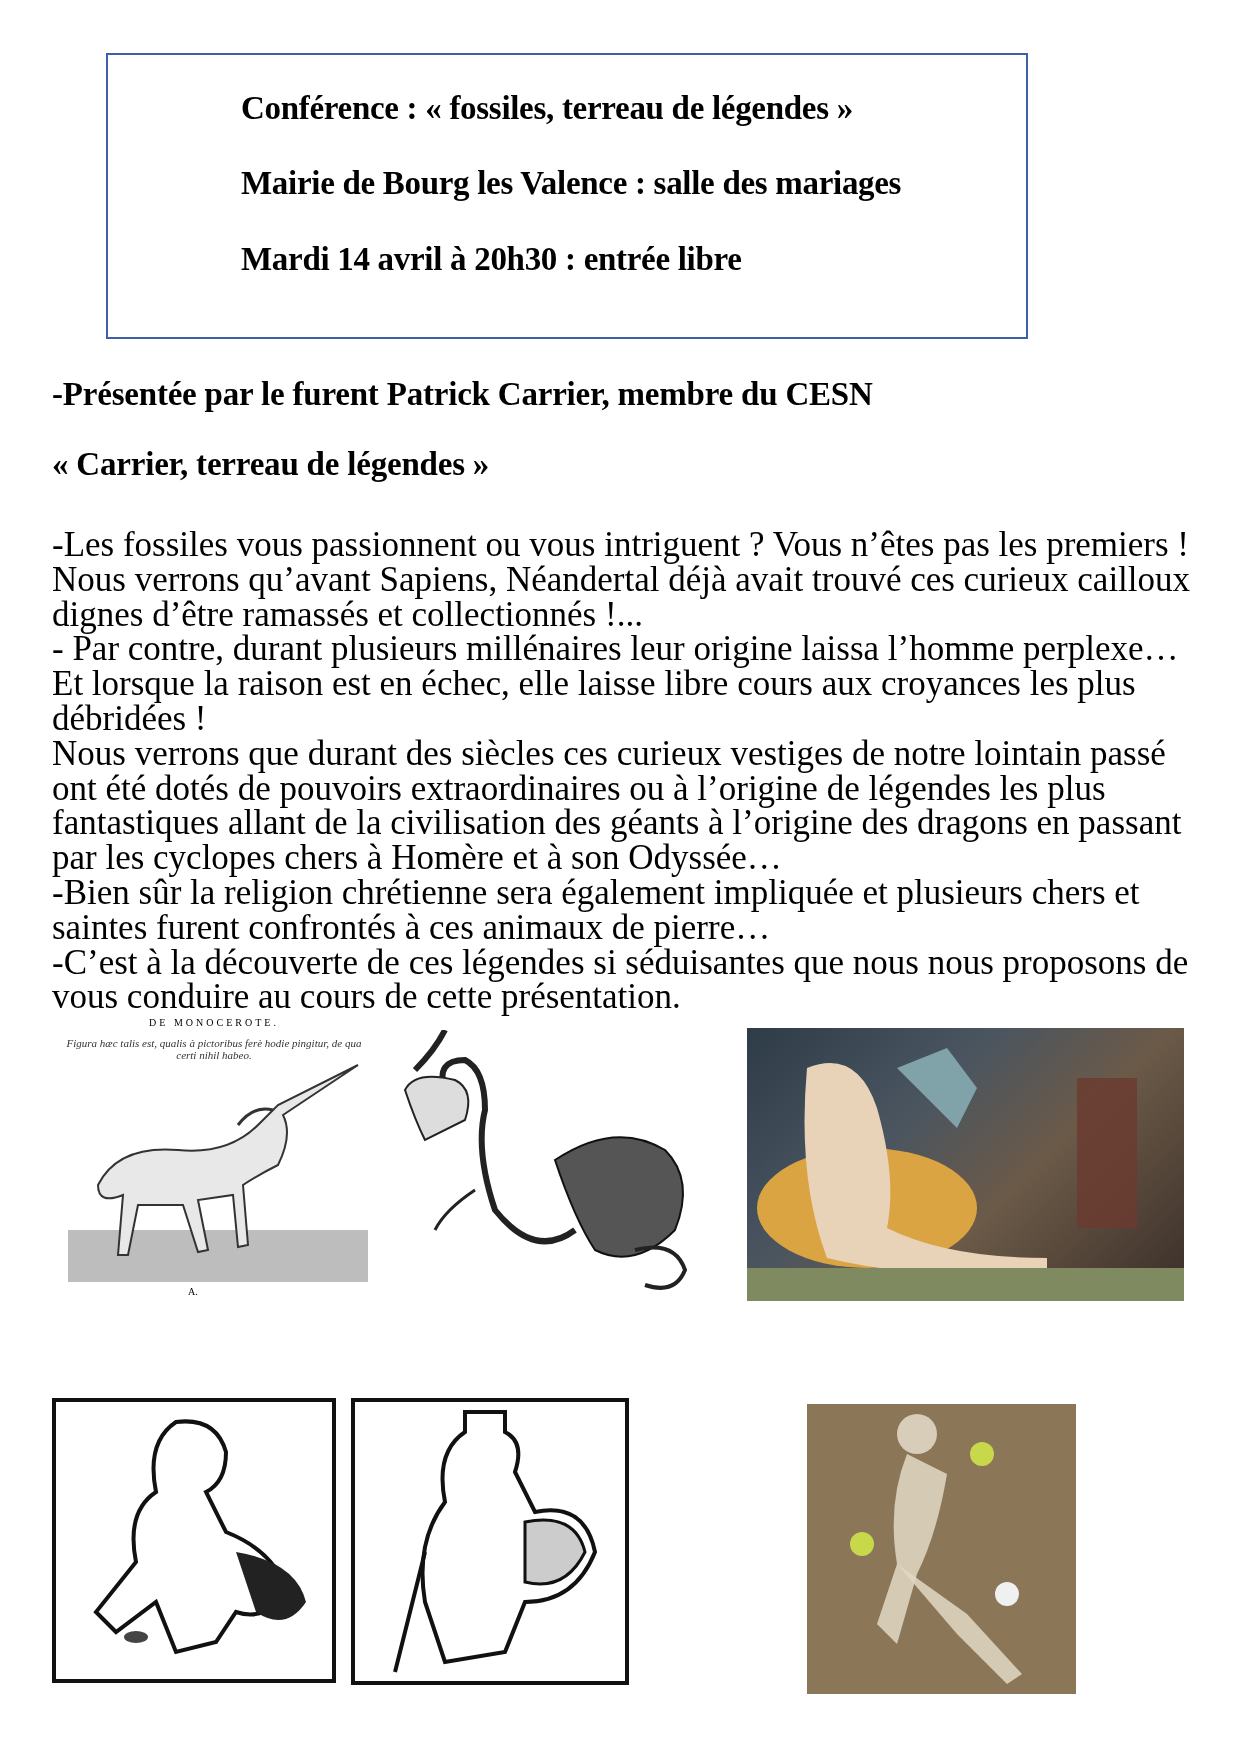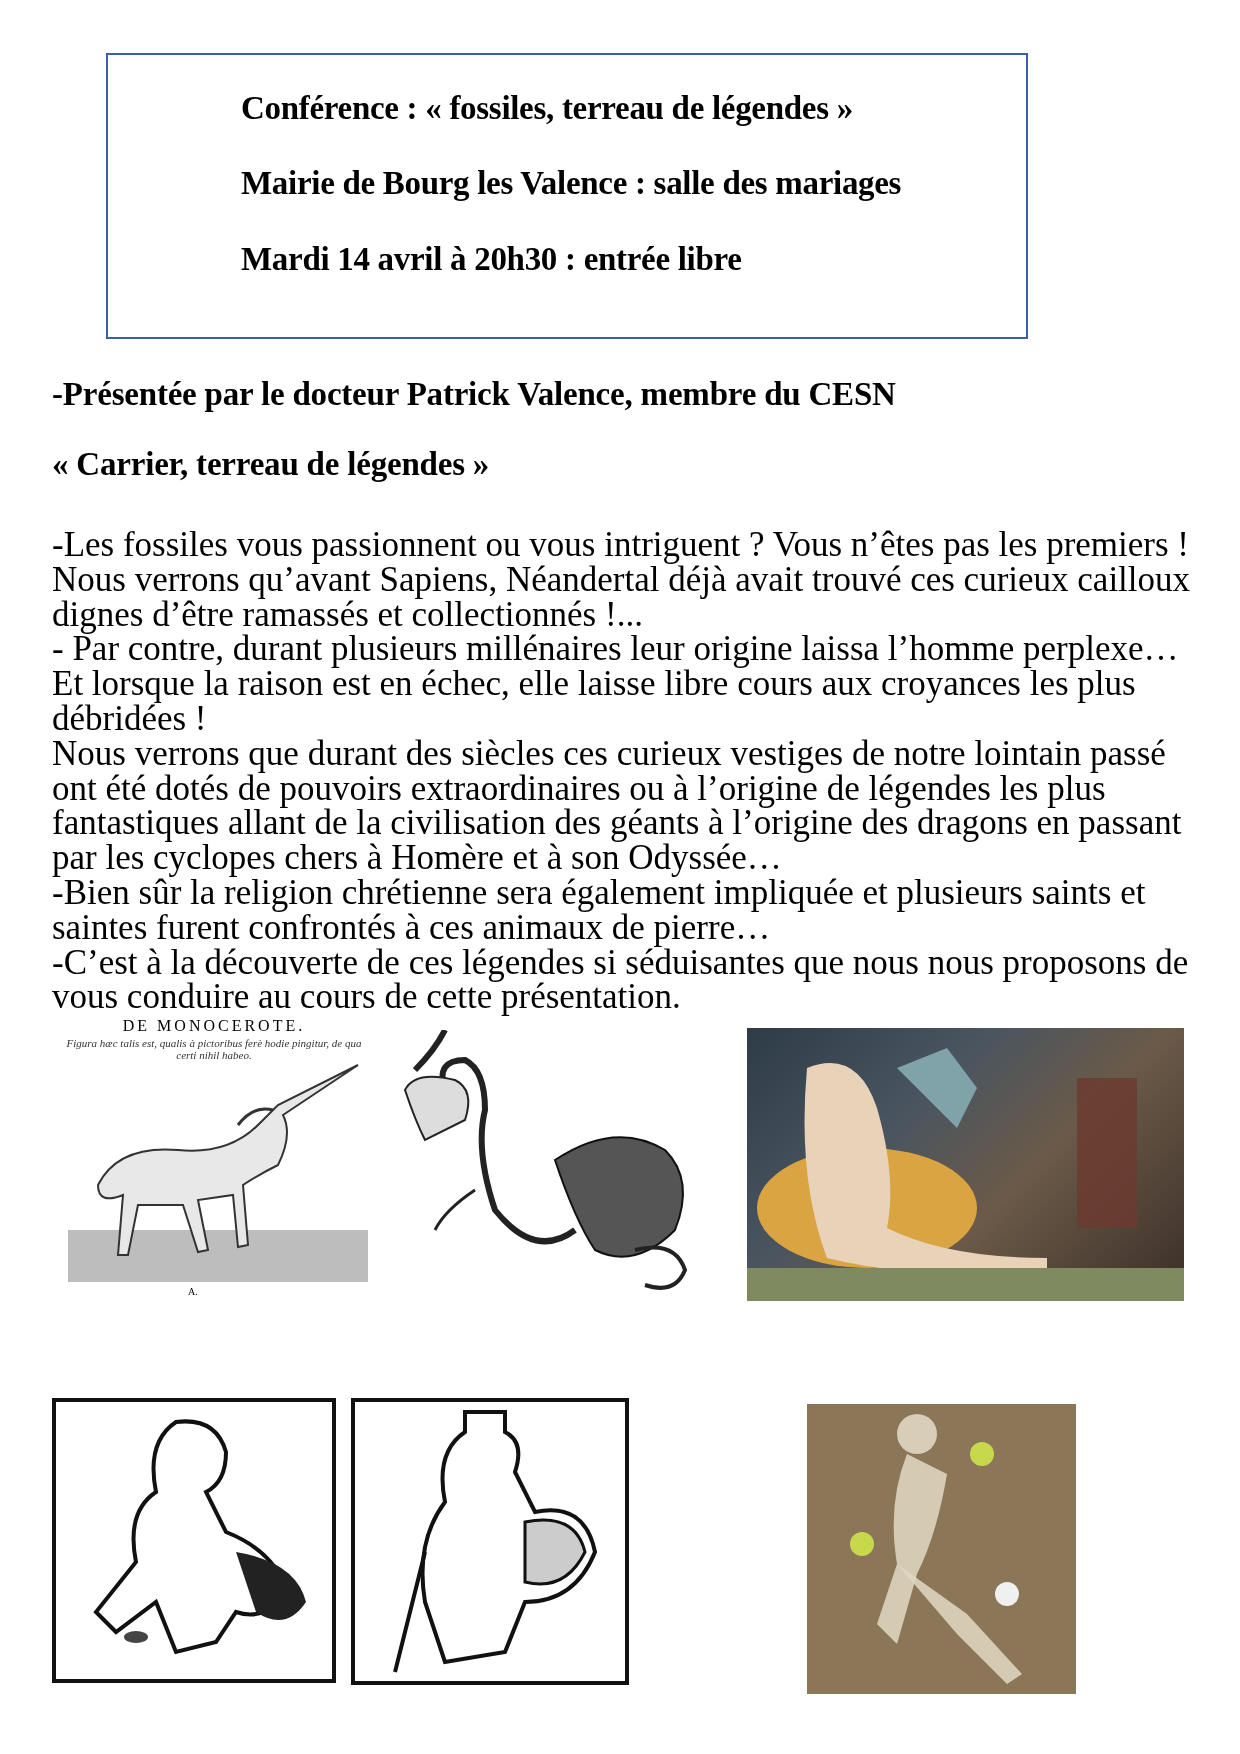"-Présentée par le docteur Patrick" div.subhead { text: docteur Patrick Valence -> furent Patrick Carrier }
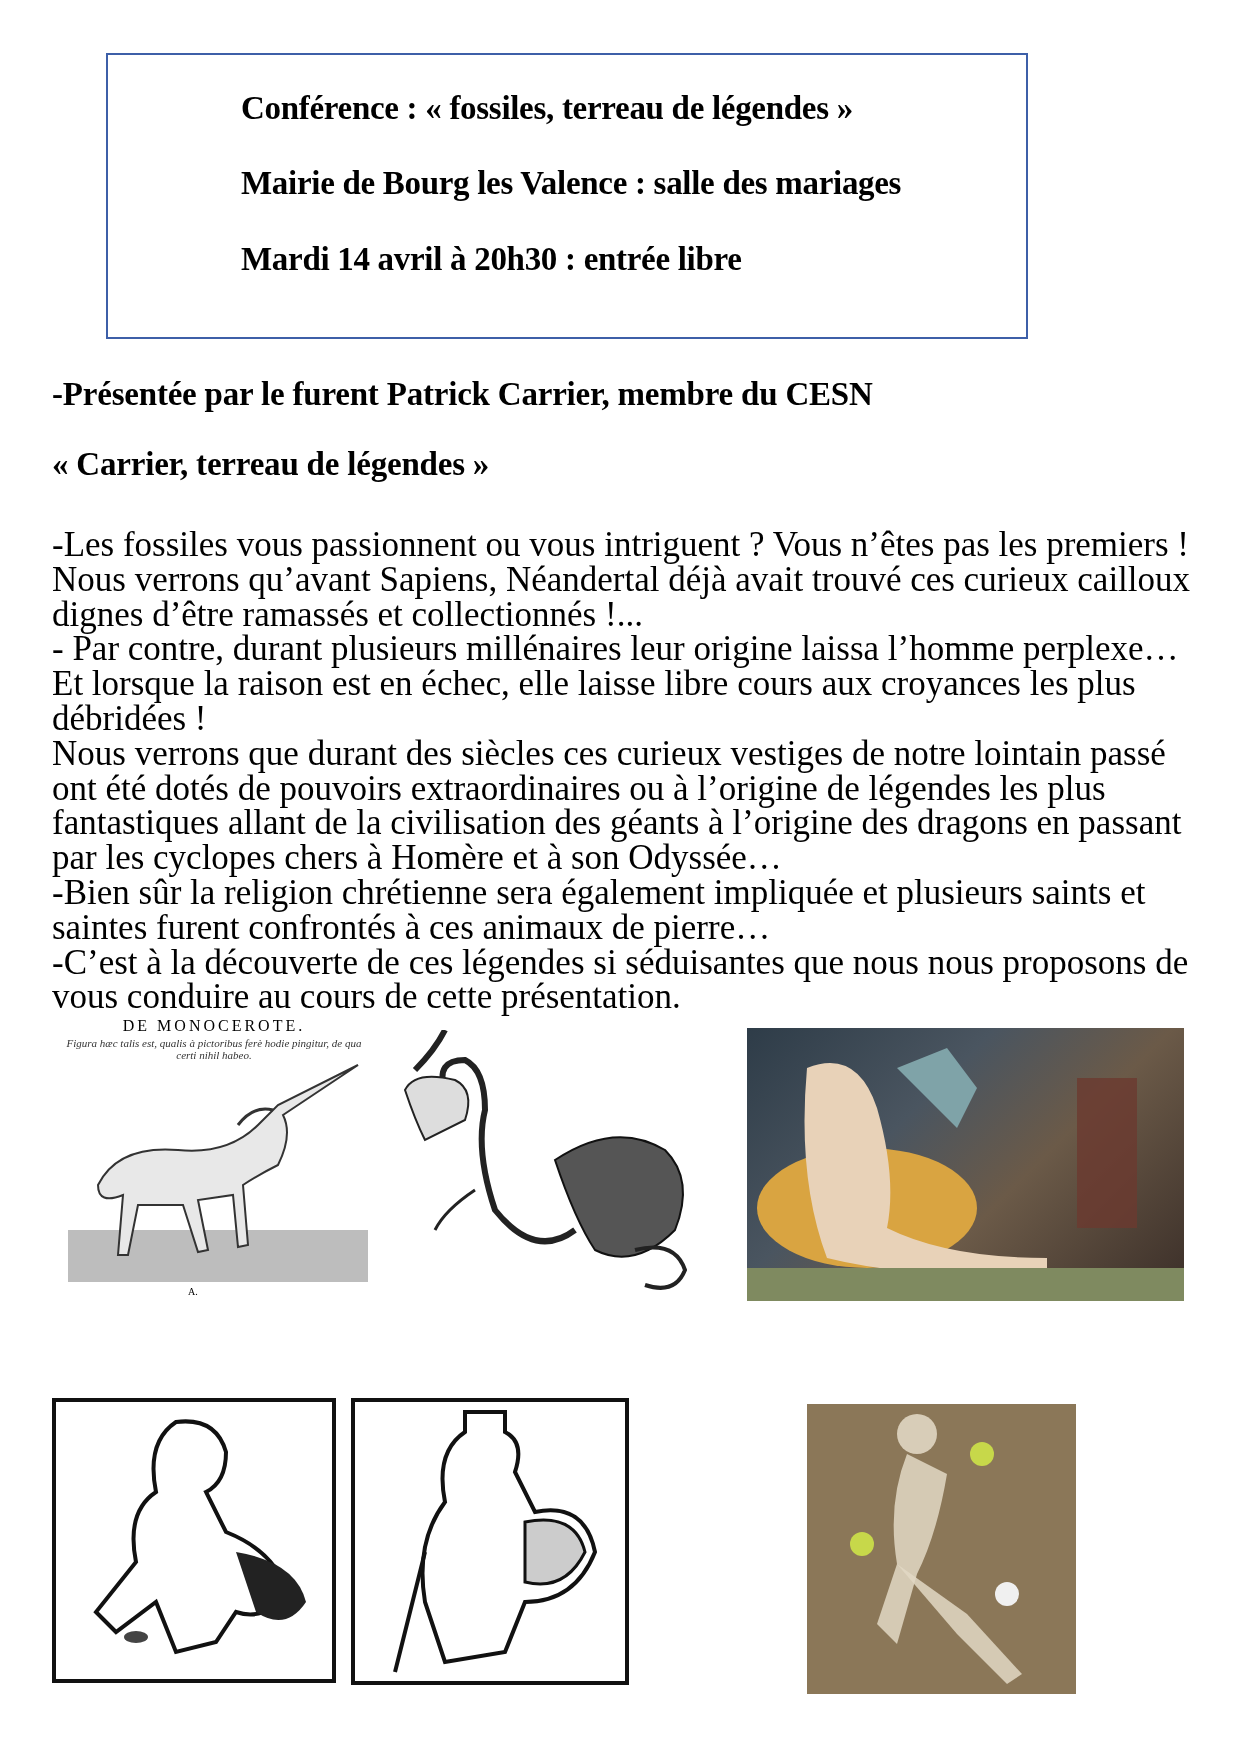"-Bien sûr la religion chrétienne" p { text: saints -> chers }
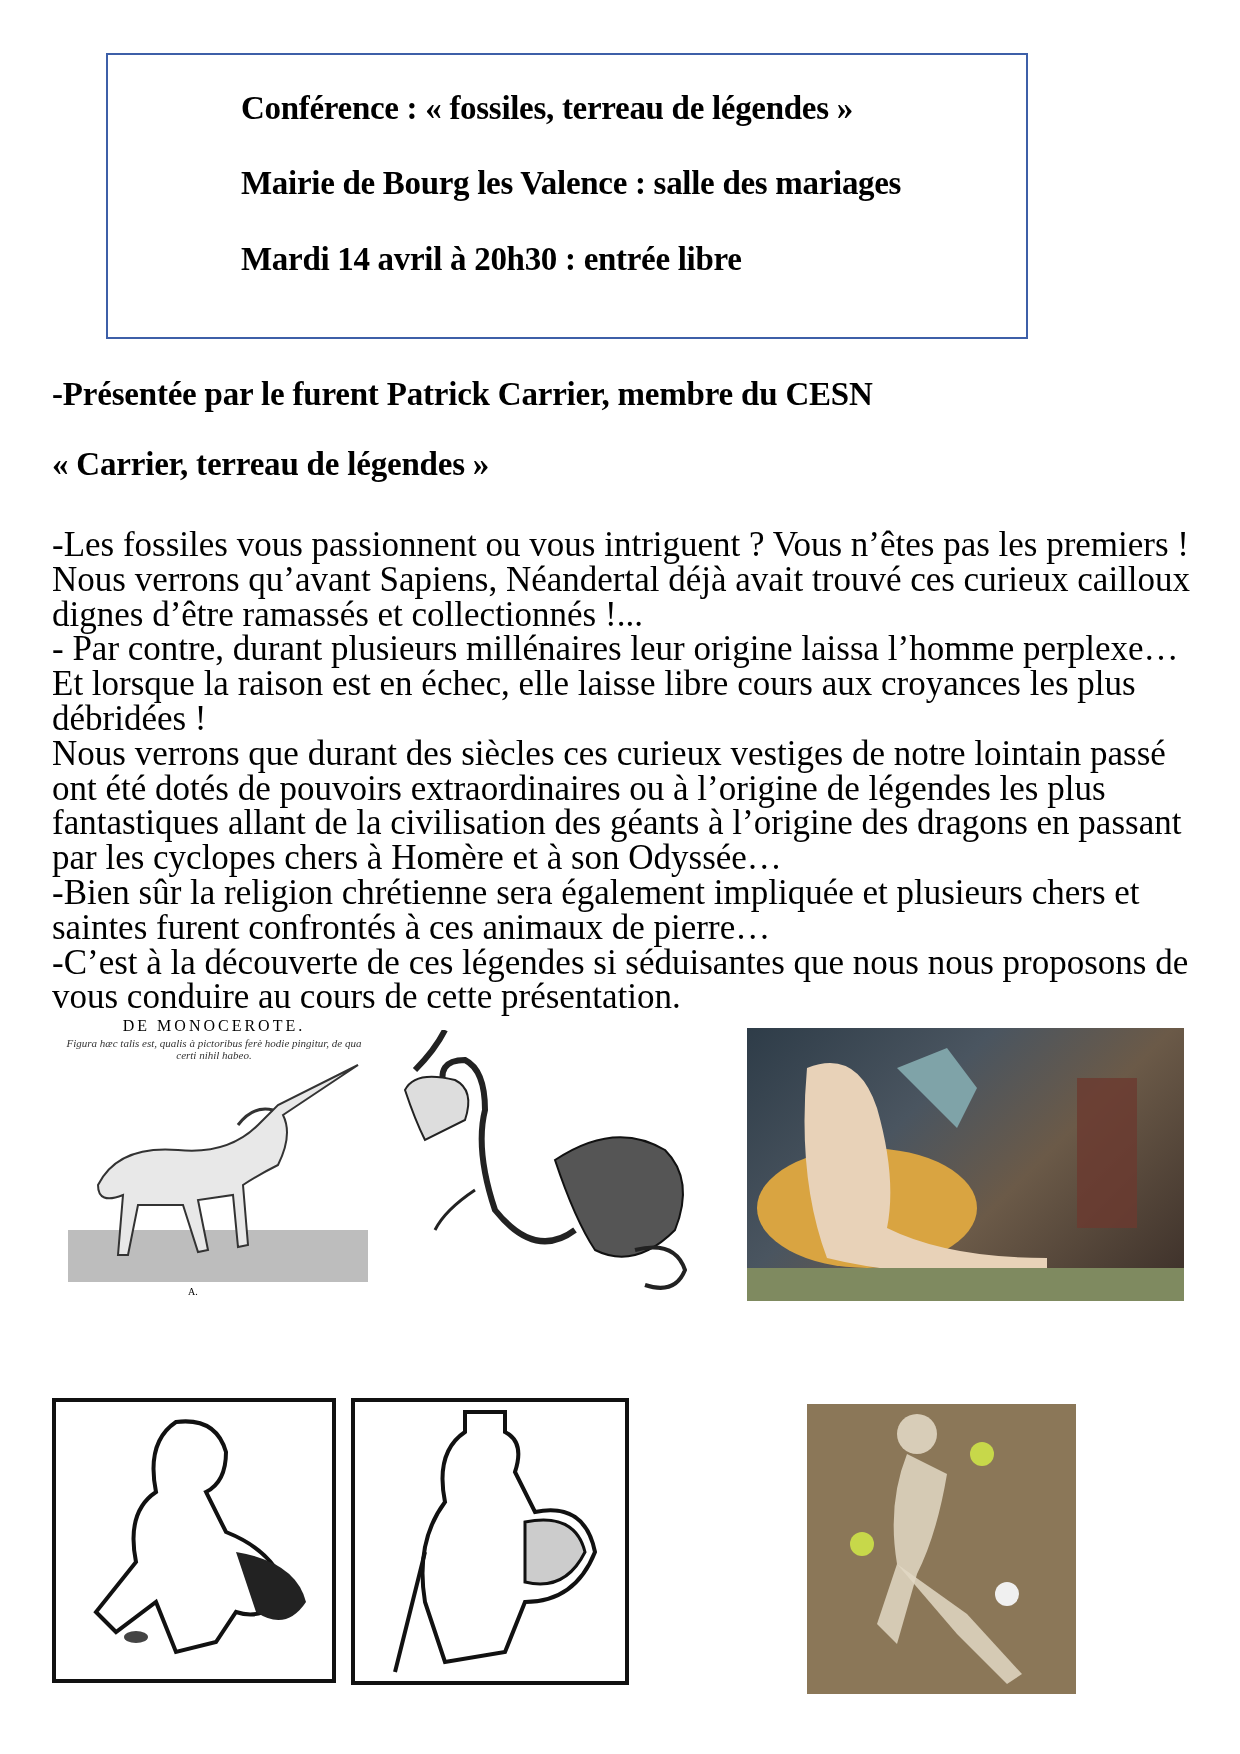"DE MONOCEROTE." .caption-title { font-size: 16px -> 10px }
